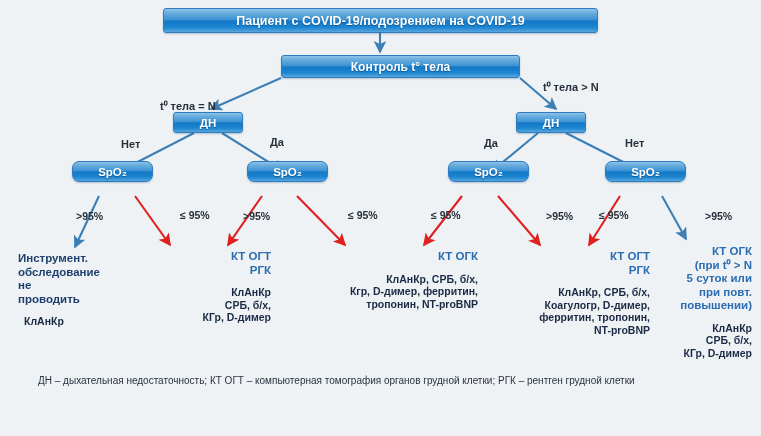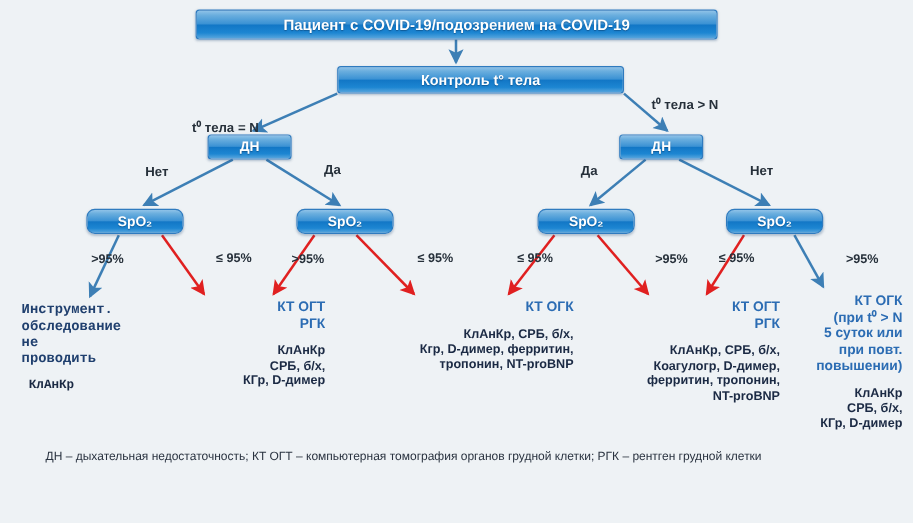"SpO₂" .node-spo { top: 174px -> 161px }
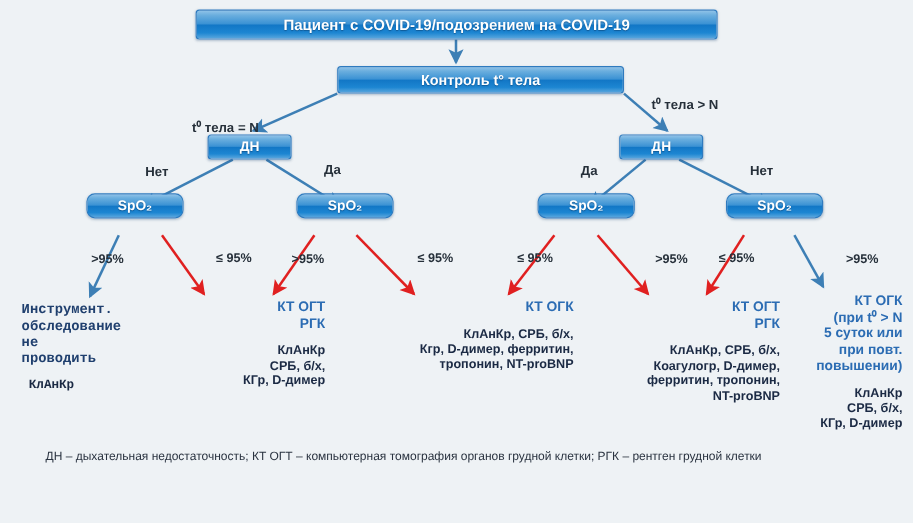"Инструмент." div.leaf { font-family: Liberation Mono, monospace -> none }
